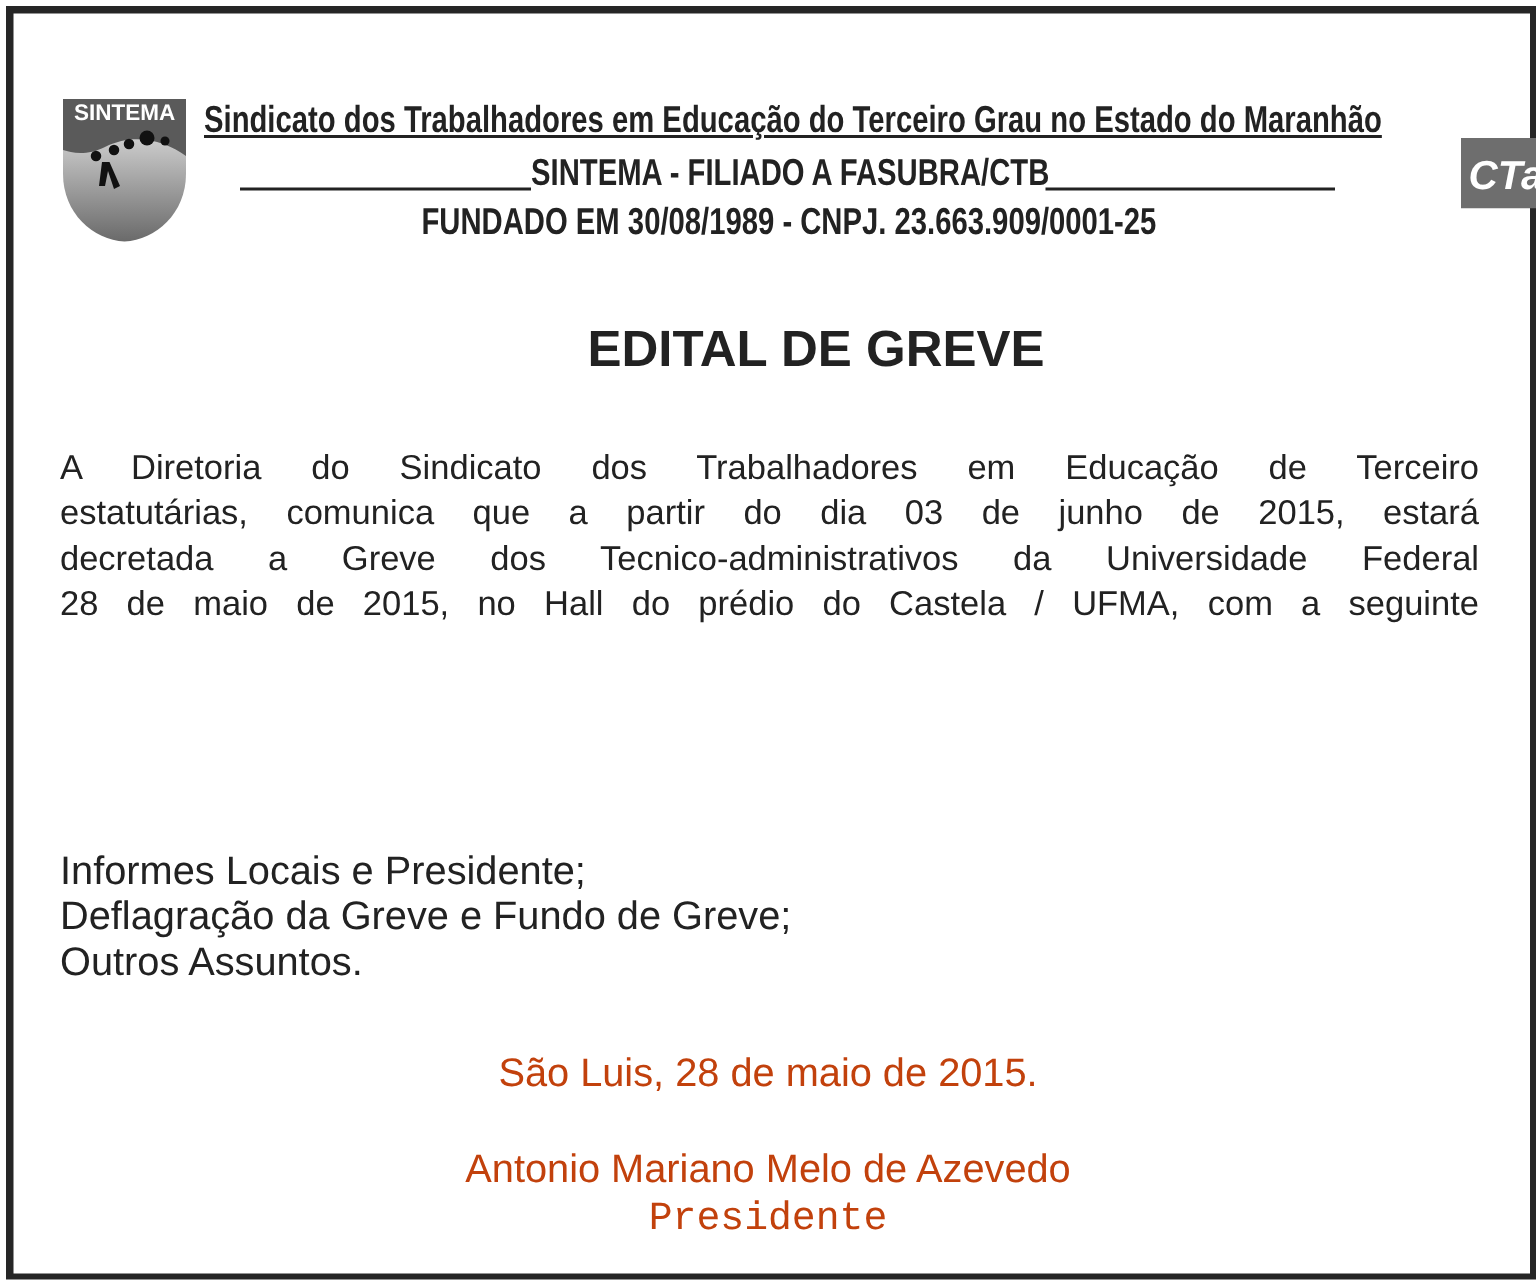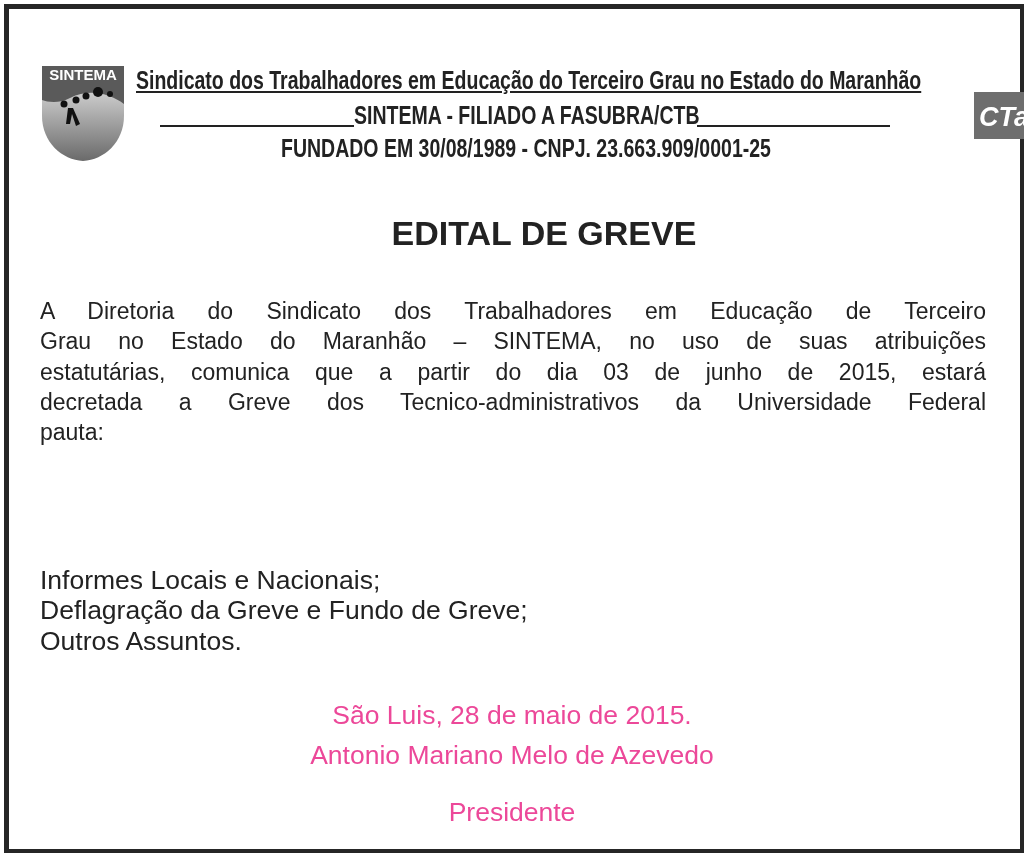"Grau no Estado do Maranhão" span.ln { html: <span>Grau no Estado do Maranhão – SINTEMA, no uso de suas atribuições</span> -> none }
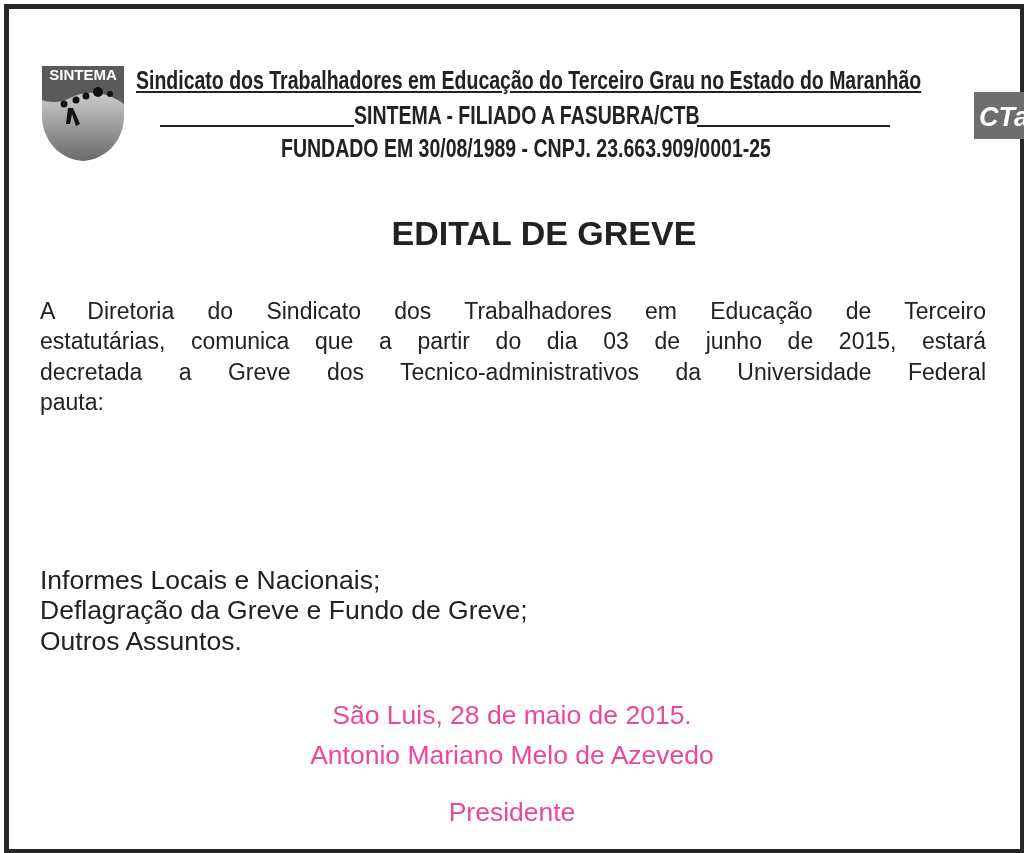"28 de maio de 2015," span.ln { html: none -> <span>28 de maio de 2015, no Hall do prédio do Castela / UFMA, com a seguinte</span> }
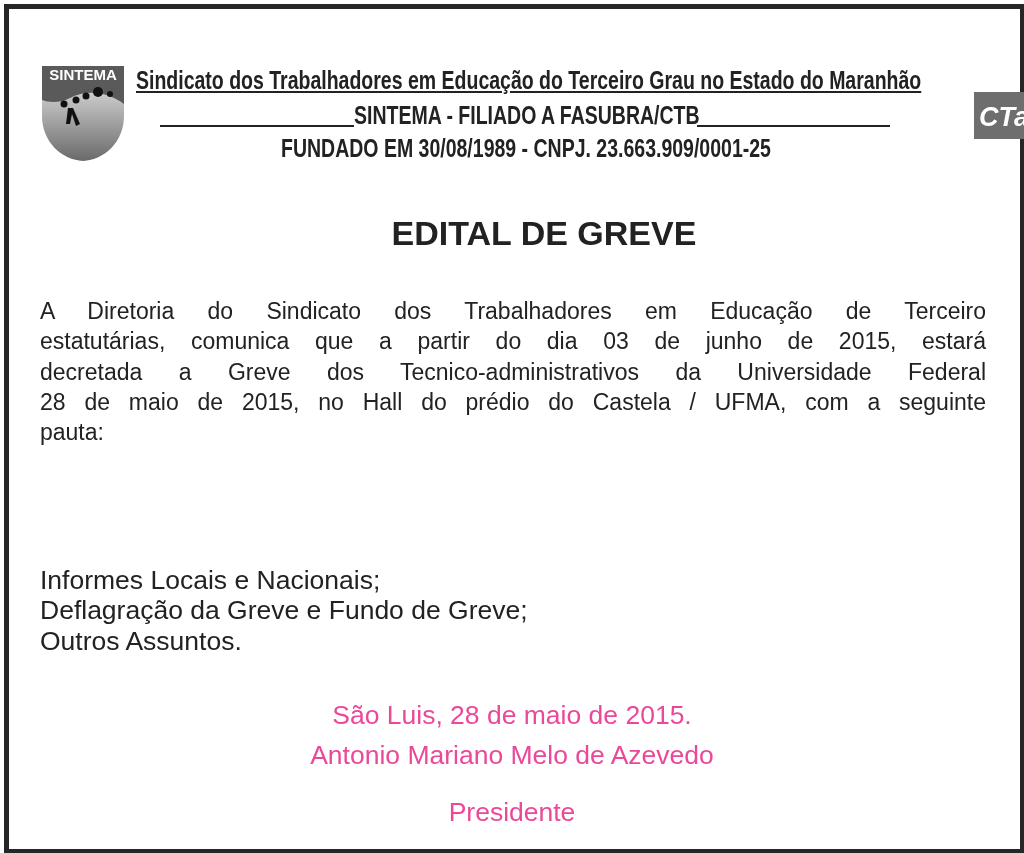"pauta:" span.ln { html: <span>pauta:</span> -> none }
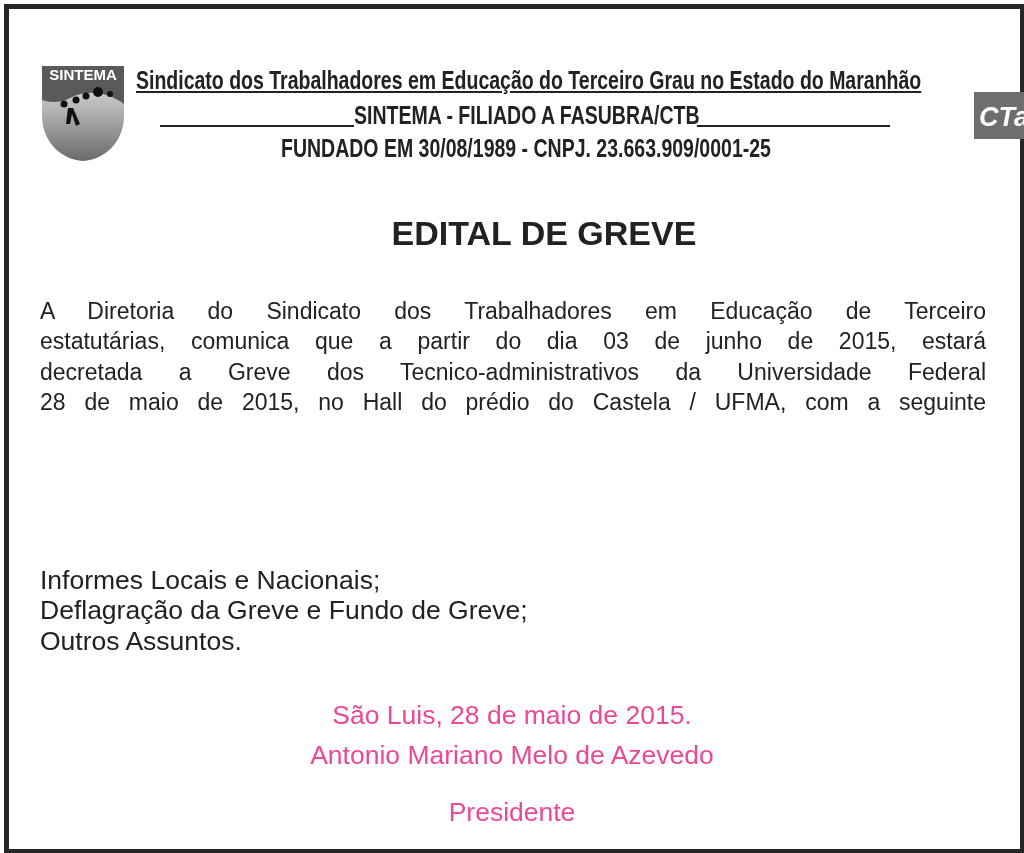"Informes Locais e Nacionais;" div { text: Nacionais -> Presidente }
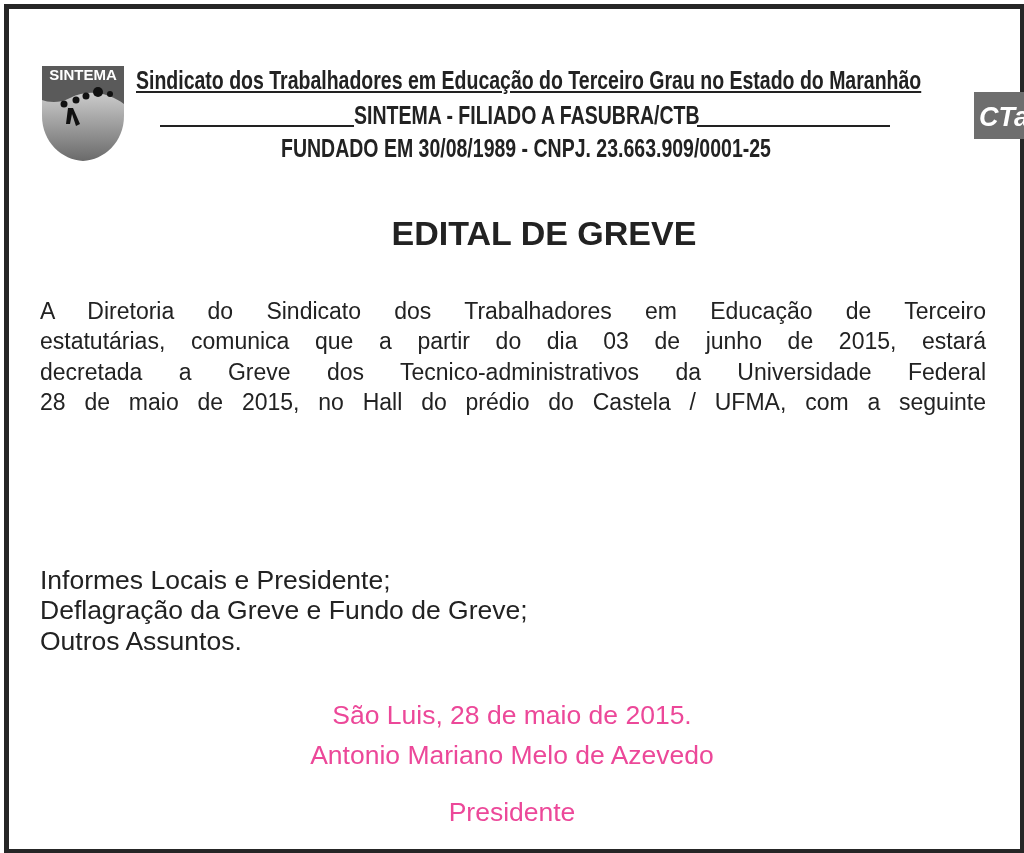"São Luis, 28 de maio" .center { color: #ec4899 -> #c2410c }
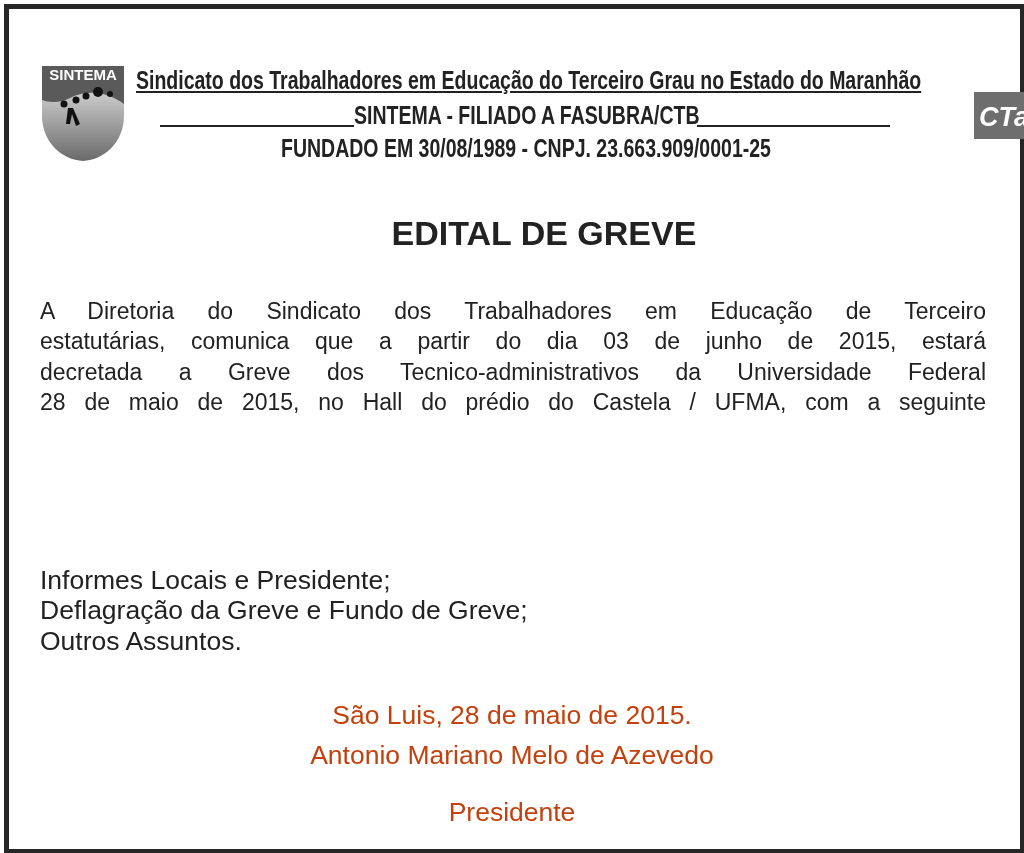"Antonio Mariano Melo de Azevedo" div.center { top: 740px -> 764px }
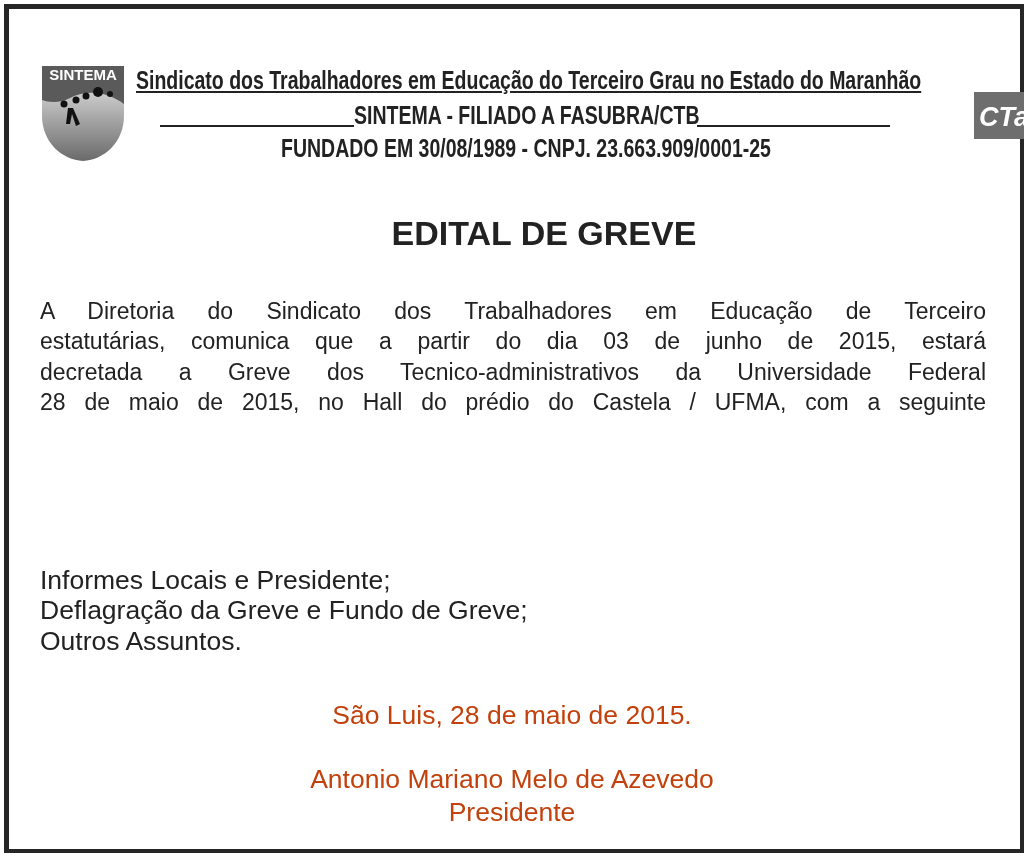"Presidente" div.center { font-family: none -> Liberation Mono, monospace }
